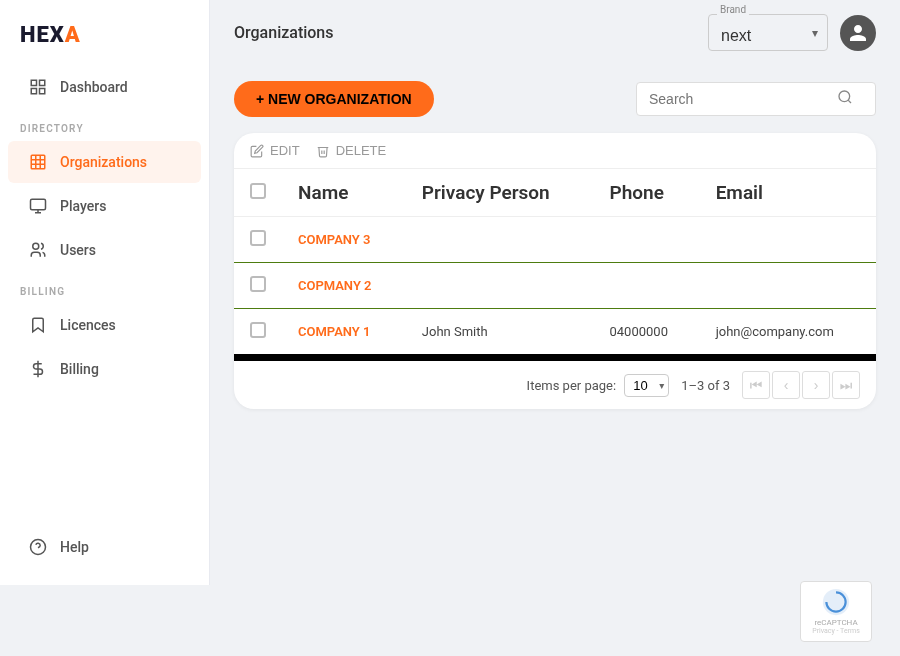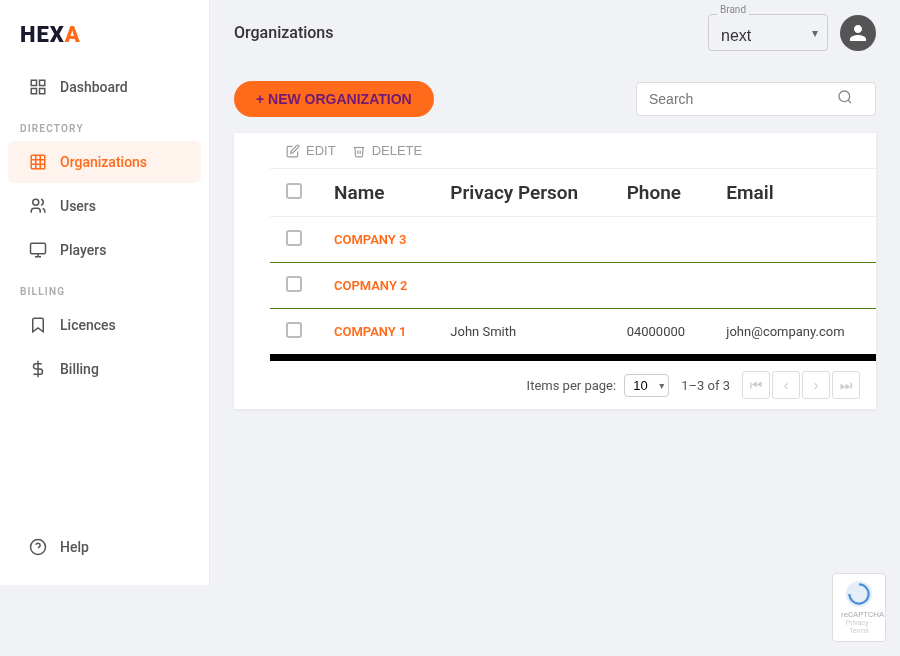"+ NEW ORGANIZATION" .new-org-btn { color: #701a75 -> #000000 }
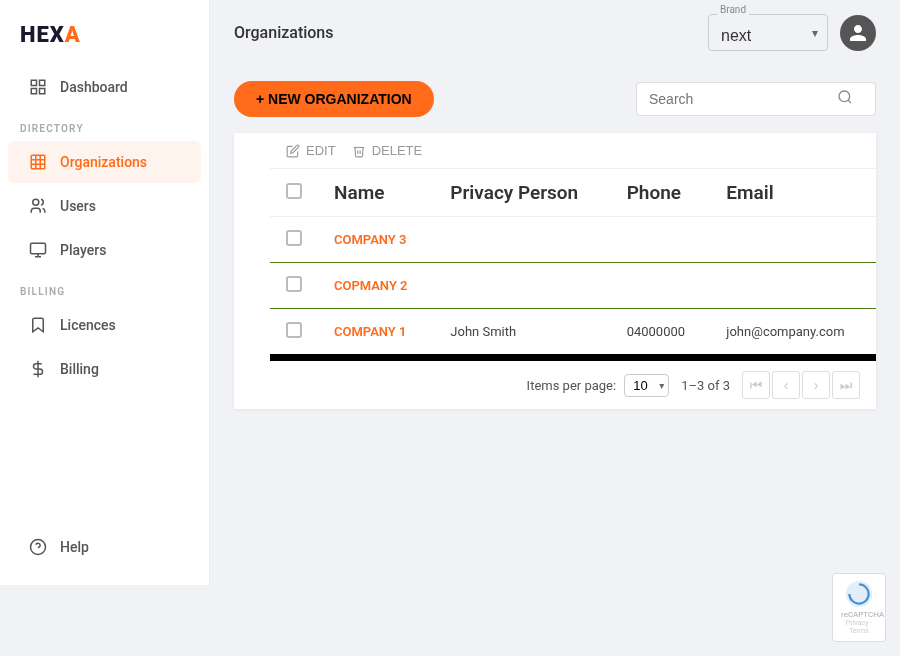"EDIT" .table-container { border-radius: 0 -> 20px; padding-left: 36px -> none }
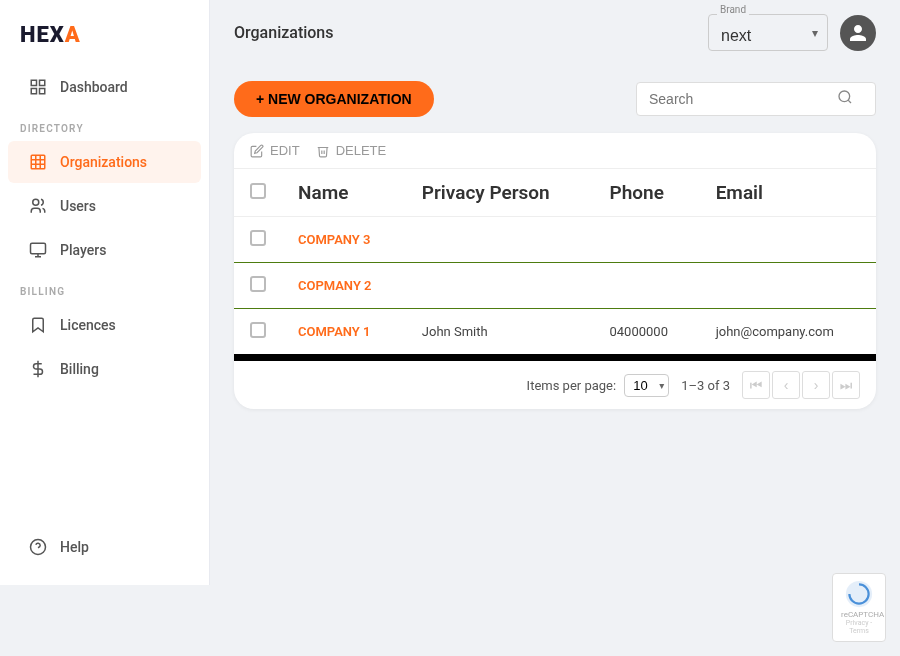"Users" div.nav-item { order: before "Players" -> after "Players" }
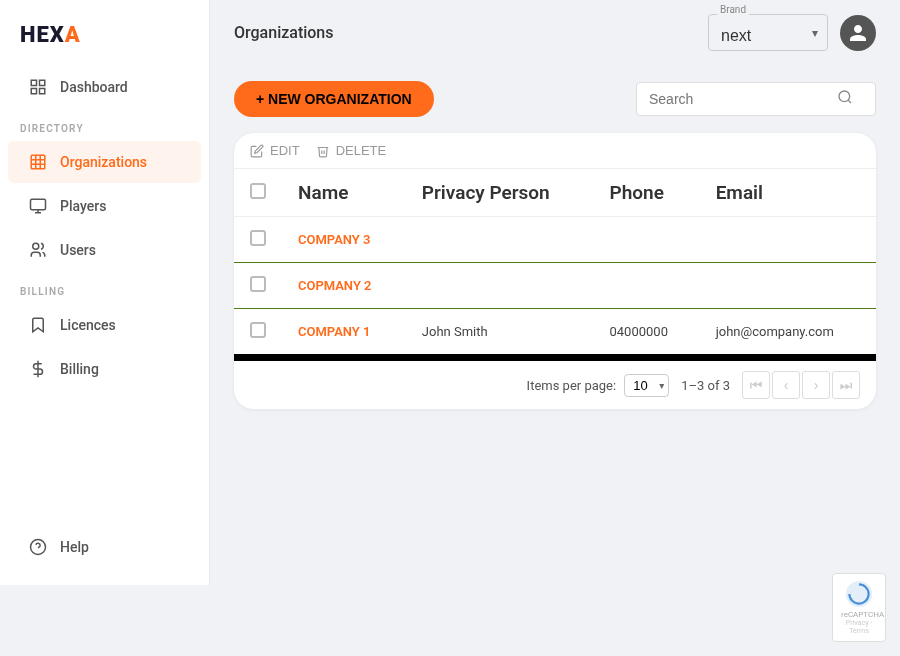"reCAPTCHA" .recaptcha-badge { right: 14px -> 28px; width: 54px -> 72px }
